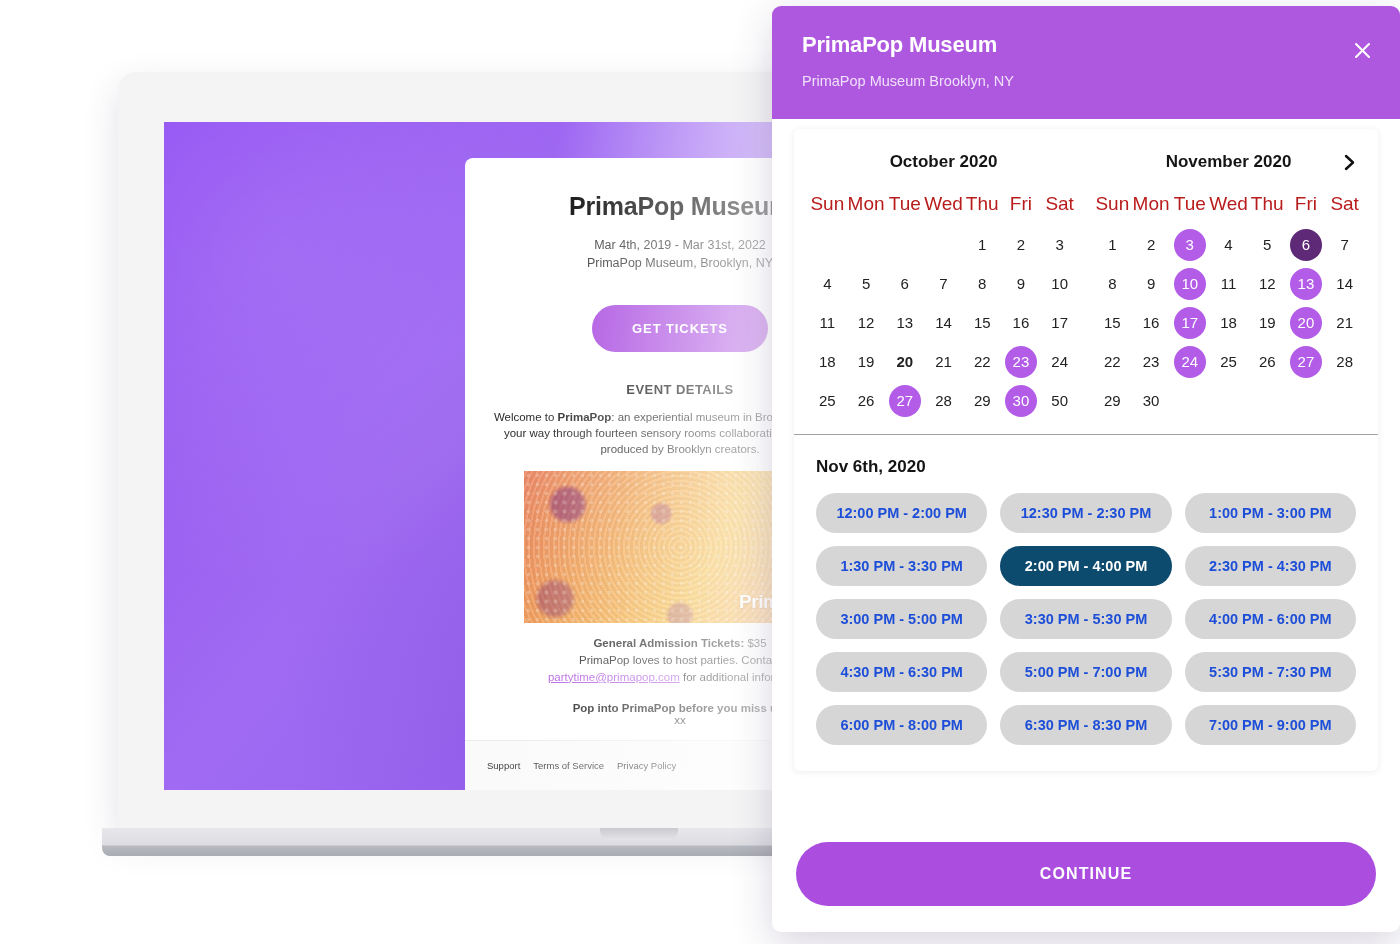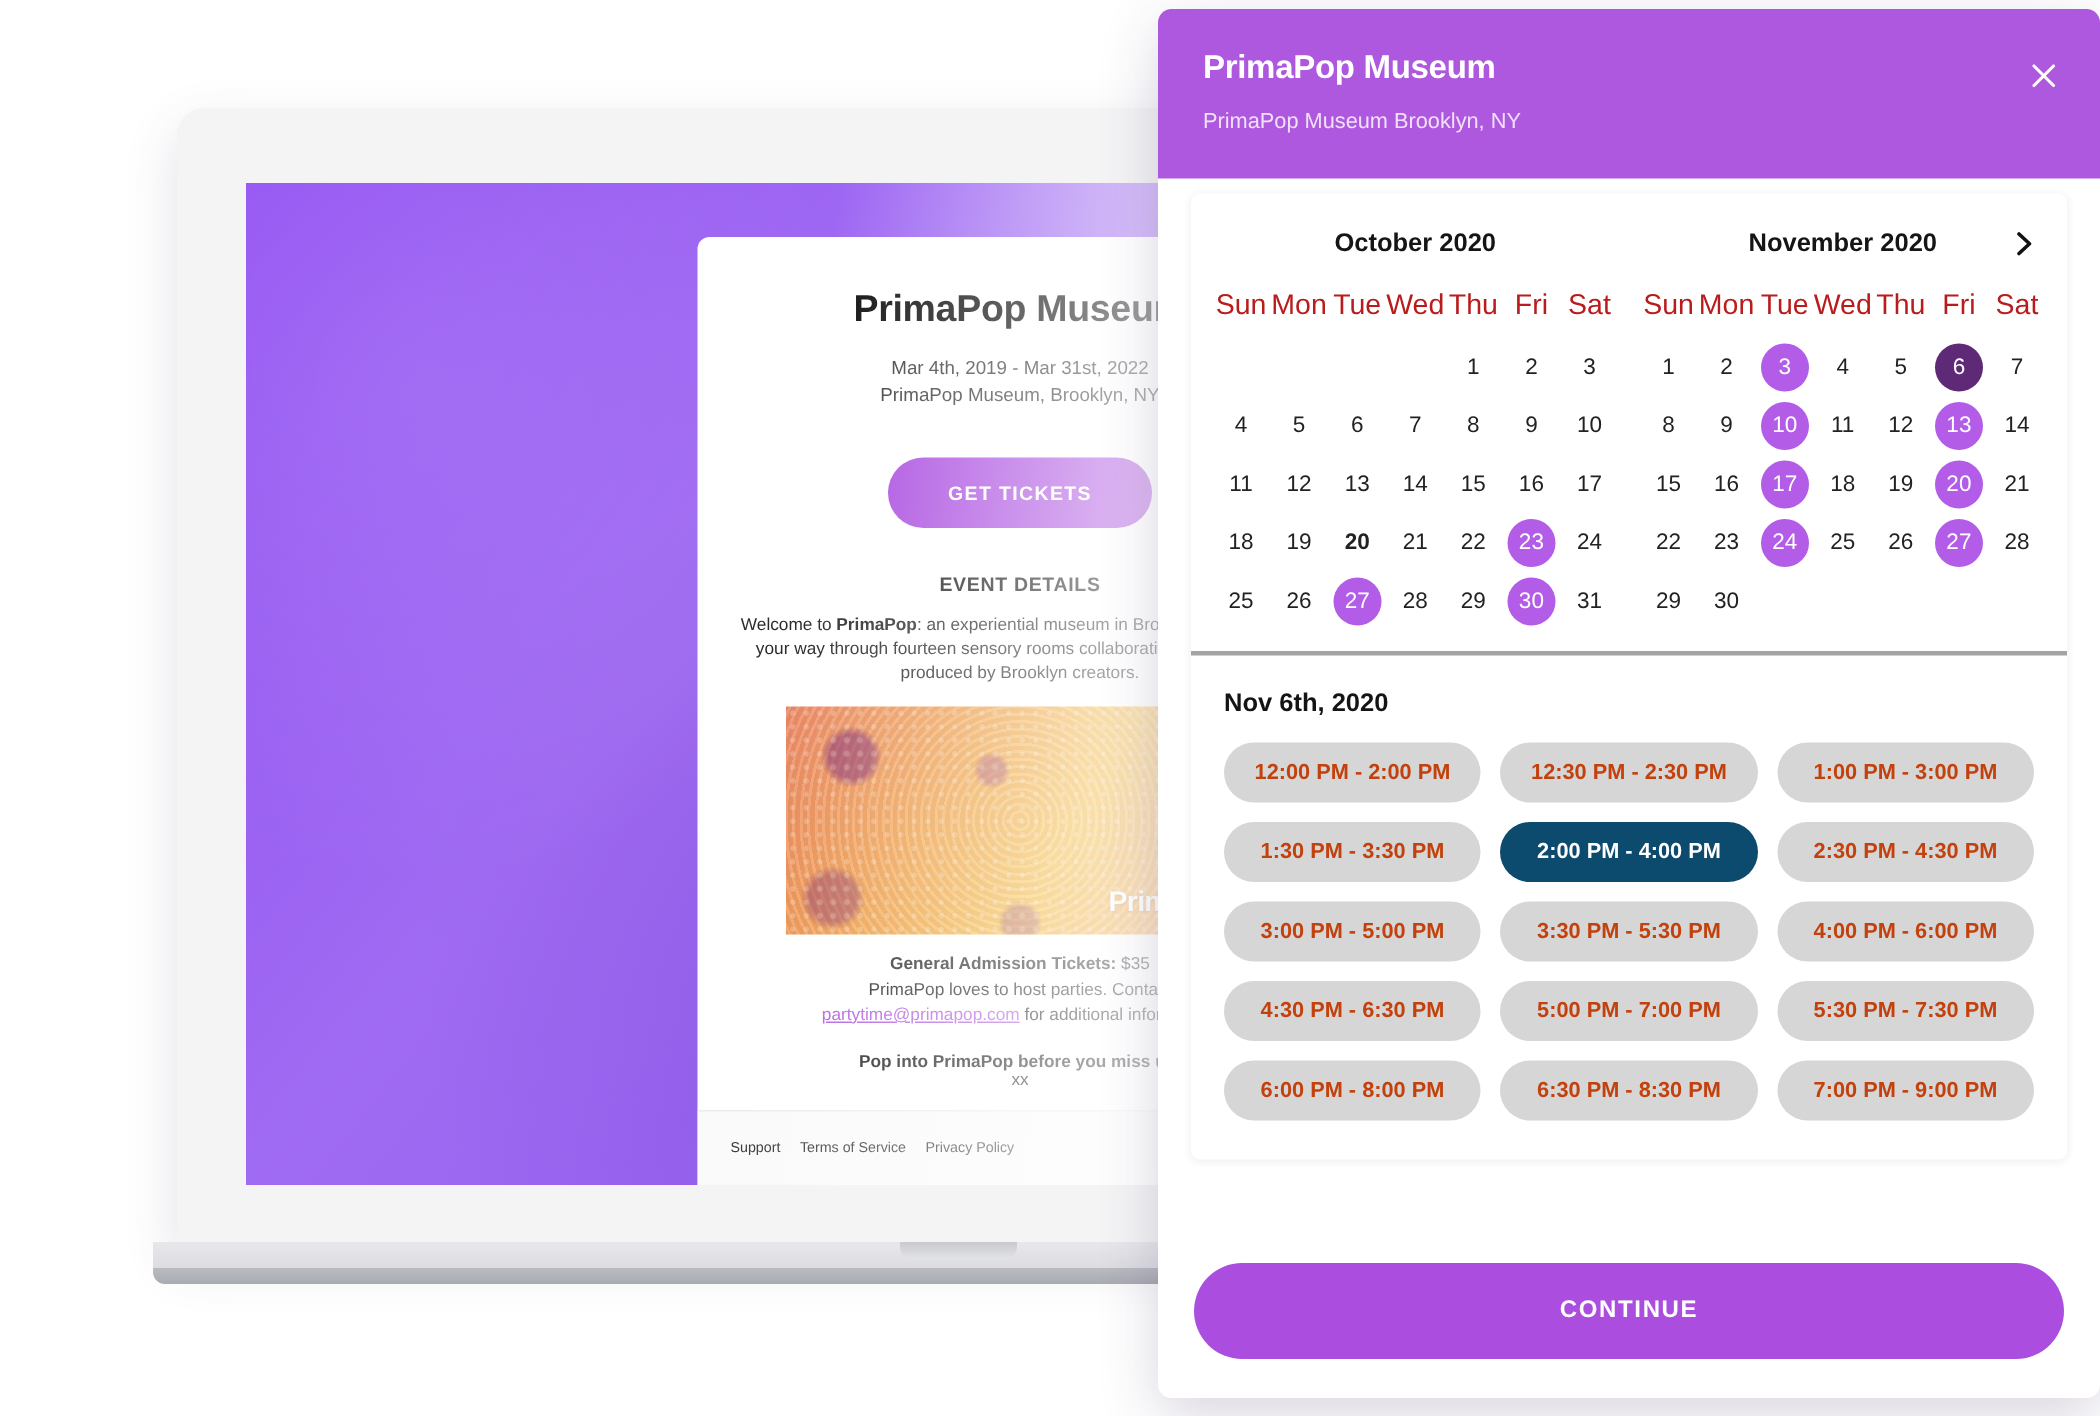"31" span { text: 31 -> 50 }
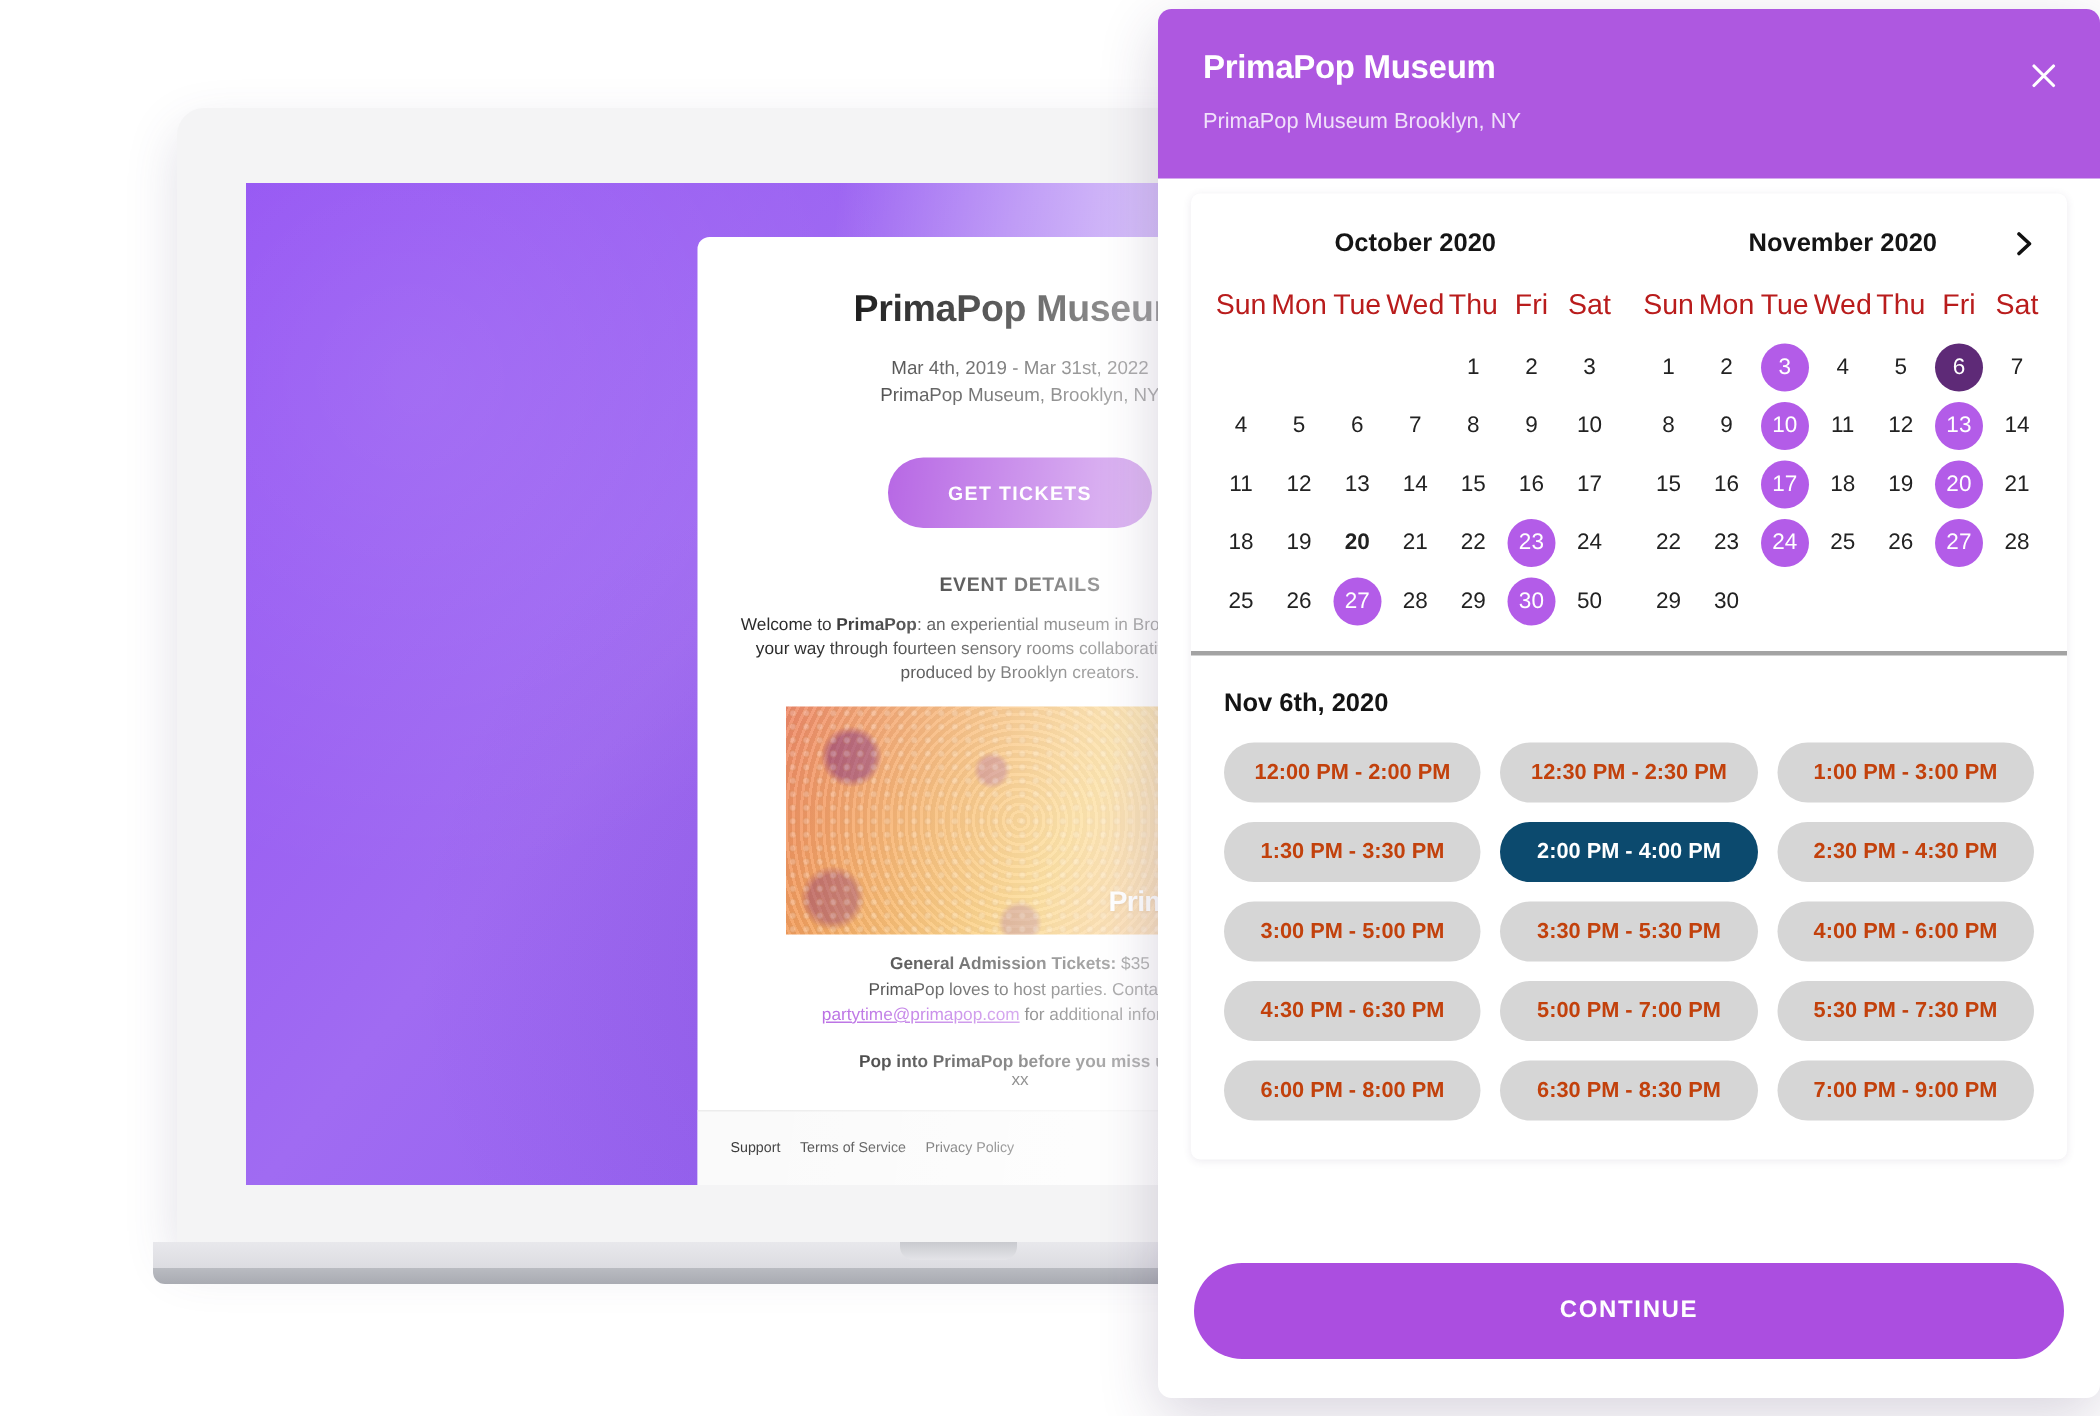"Nov 6th, 2020" .slots-section { border-top: 3px solid #a3a3a3 -> 1px solid #a3a3a3 }
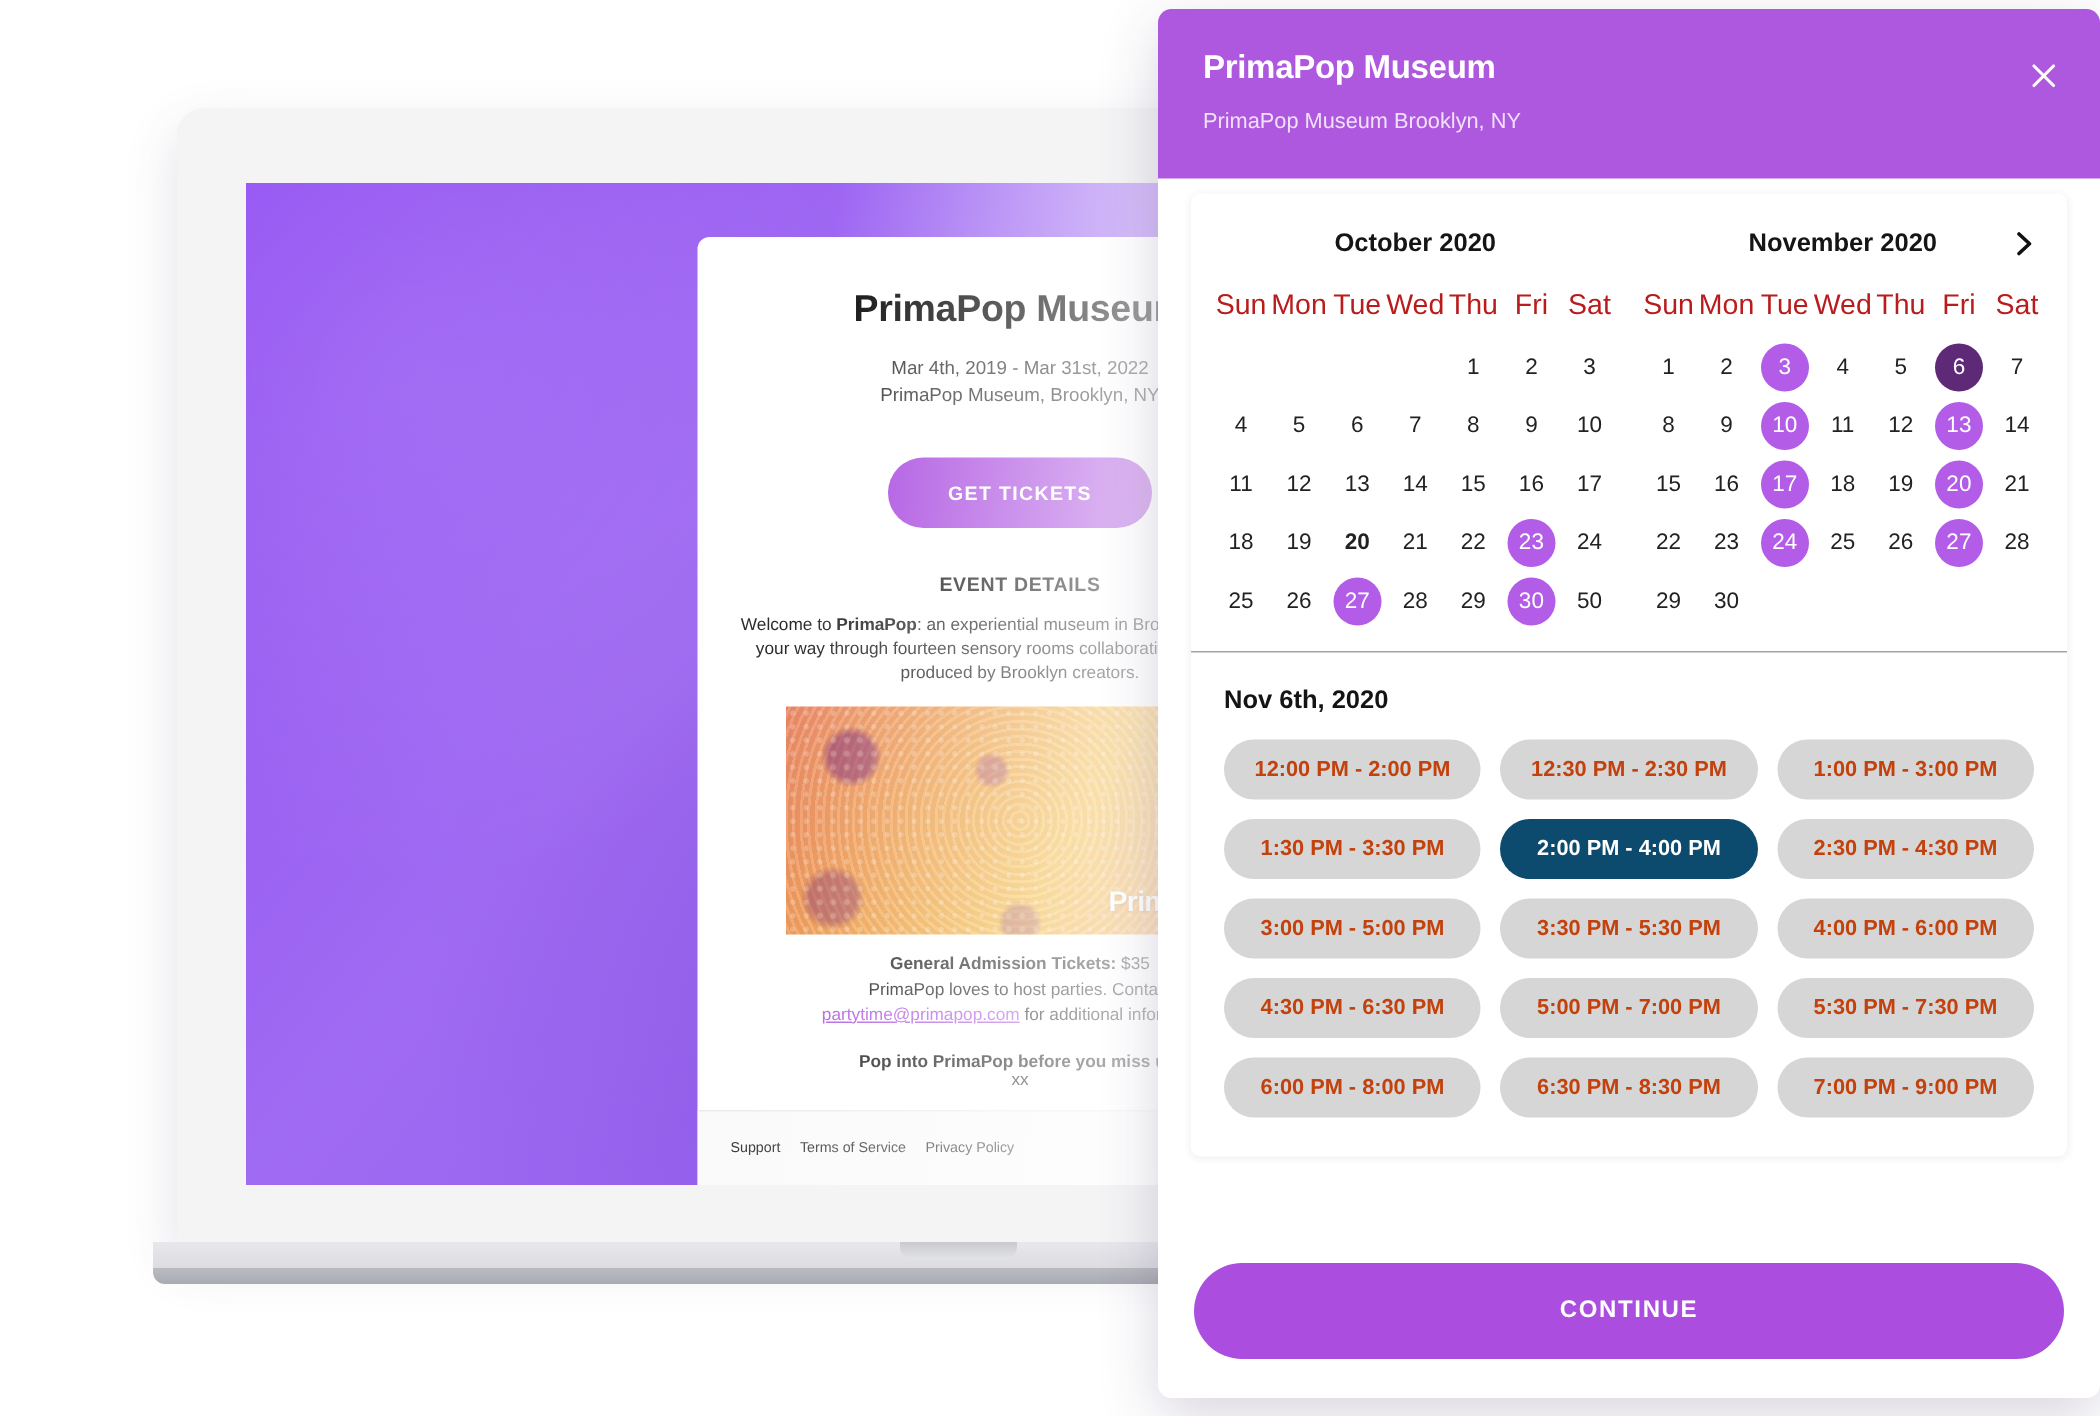"12:00 PM - 2:00 PM" .slot { color: #c2410c -> #1d4ed8 }
